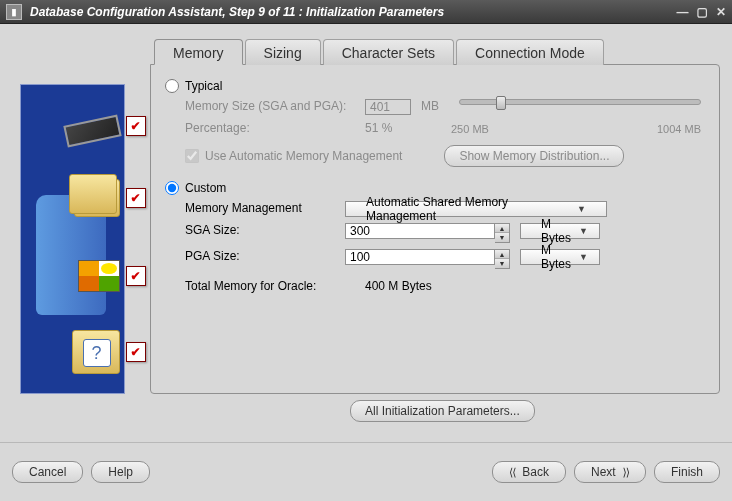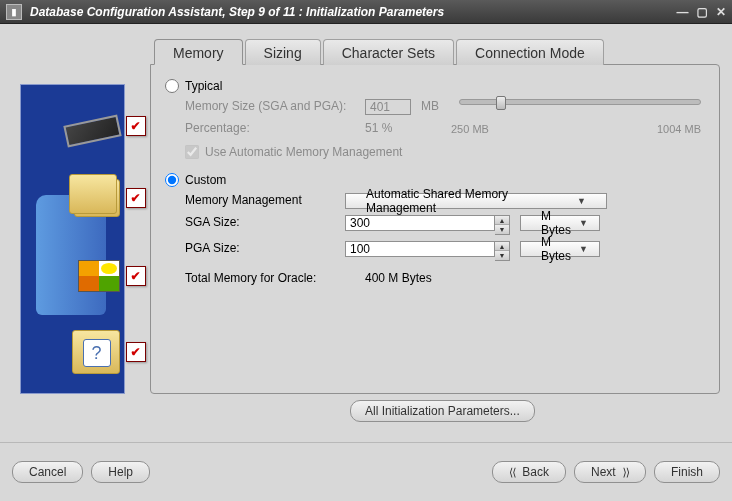"Show Memory Distribution..." button.btn { html: none -> <button>Show Memory Distribution...</button> }
